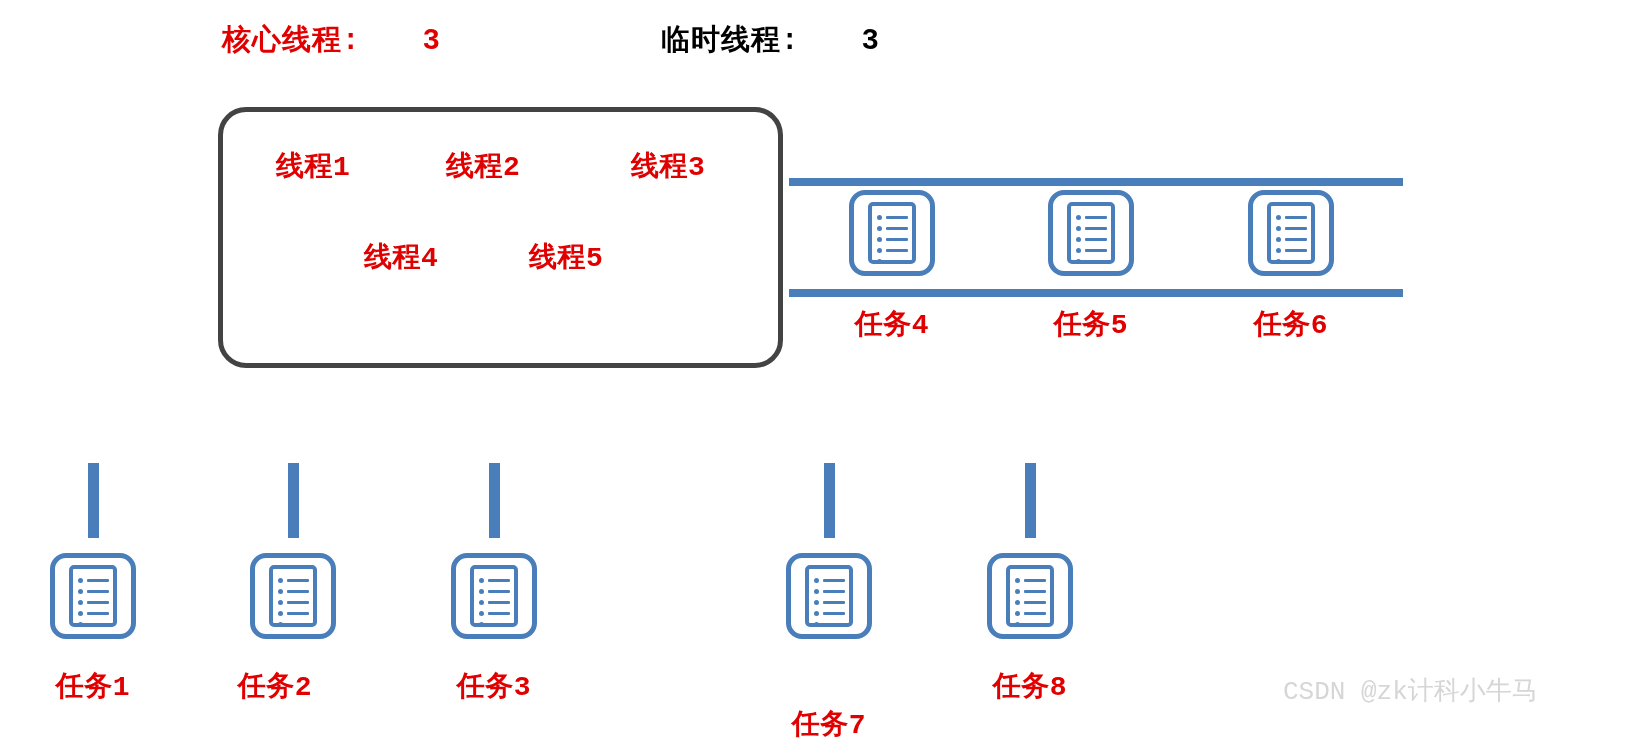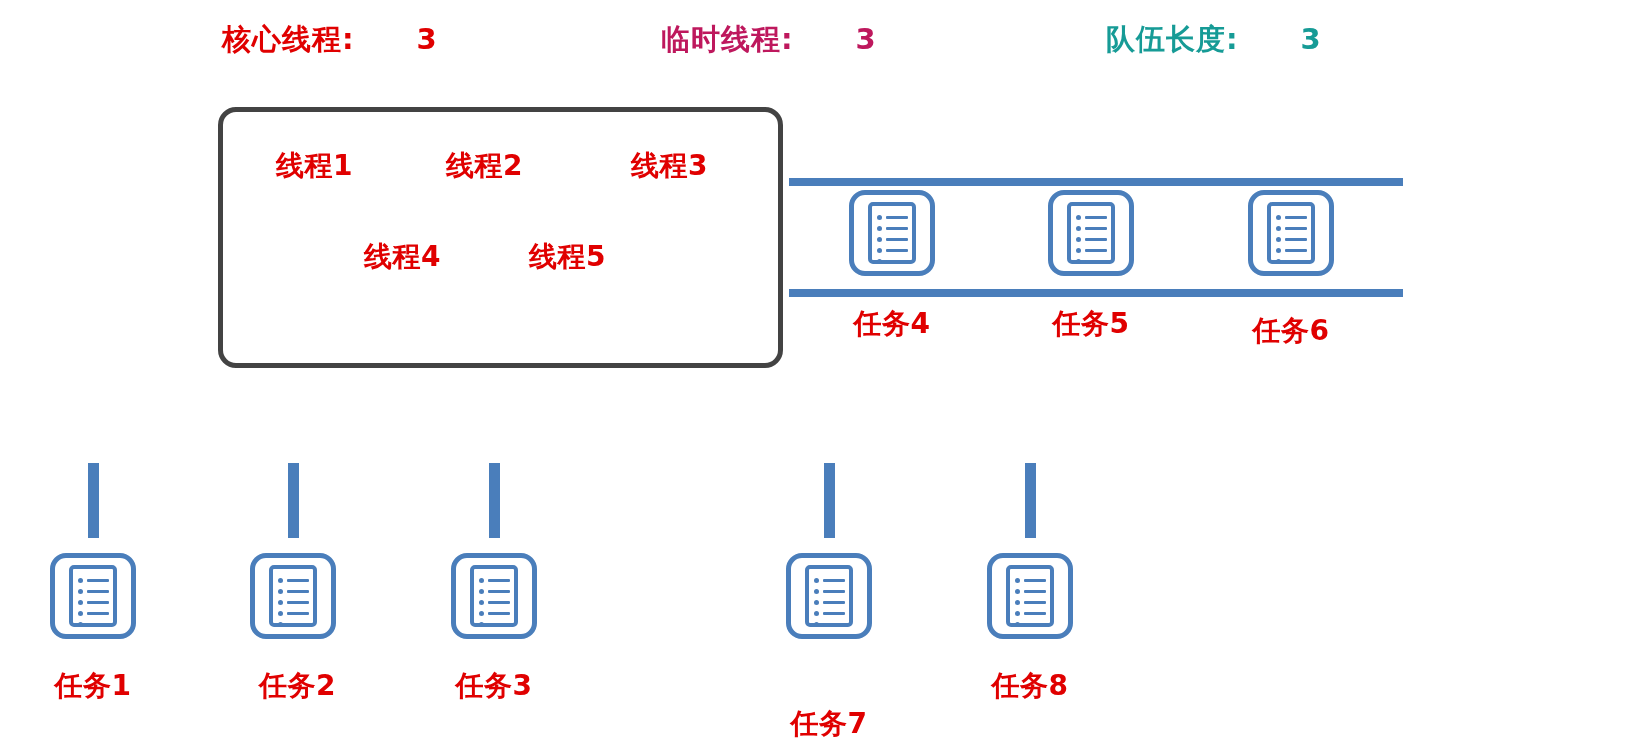"核心线程: 3" #canvas { font-family: none -> Liberation Mono, monospace }
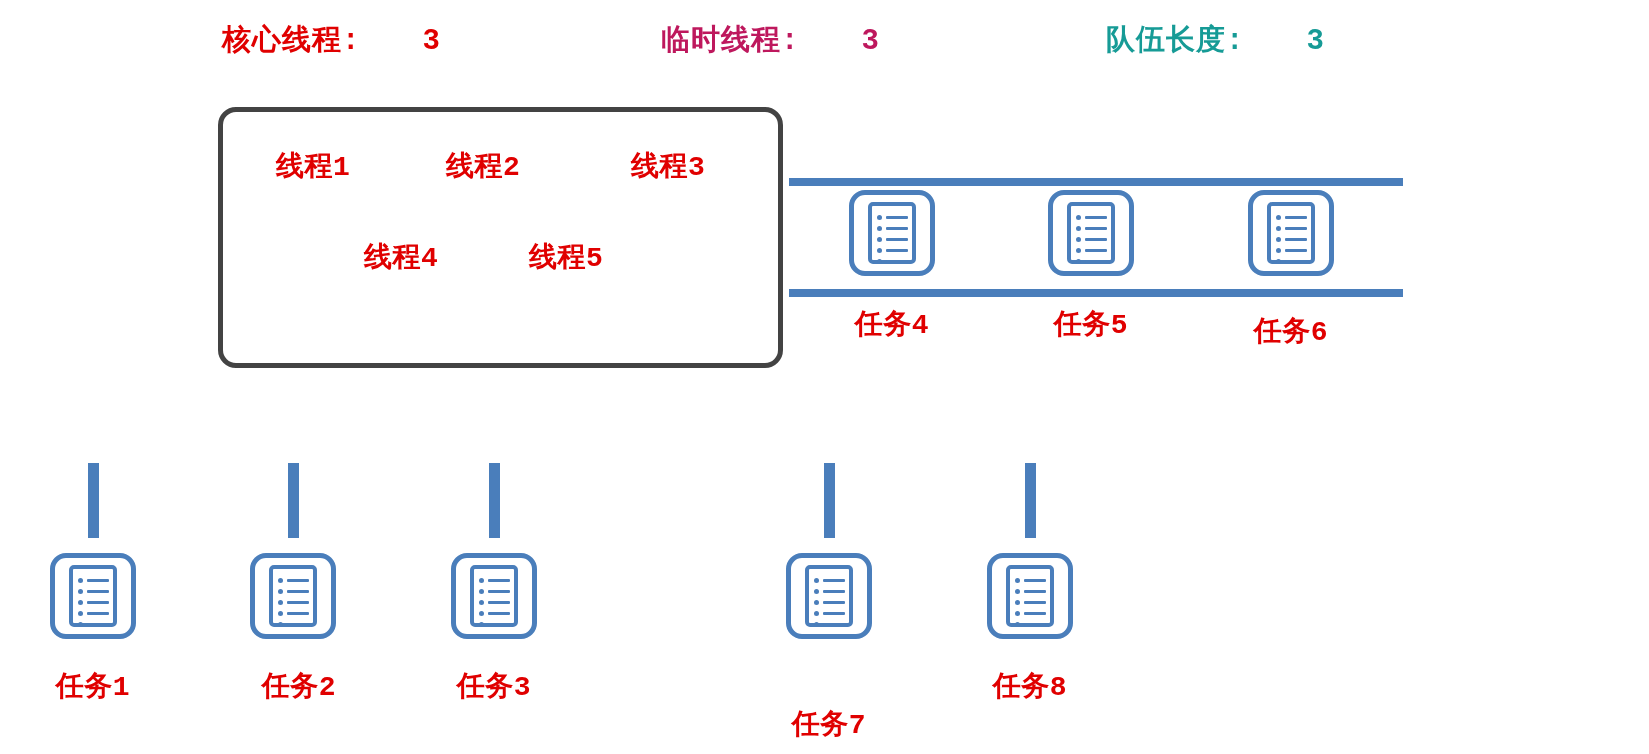"临时线程: 3" .hdr-temp { color: #be185d -> #000000 }
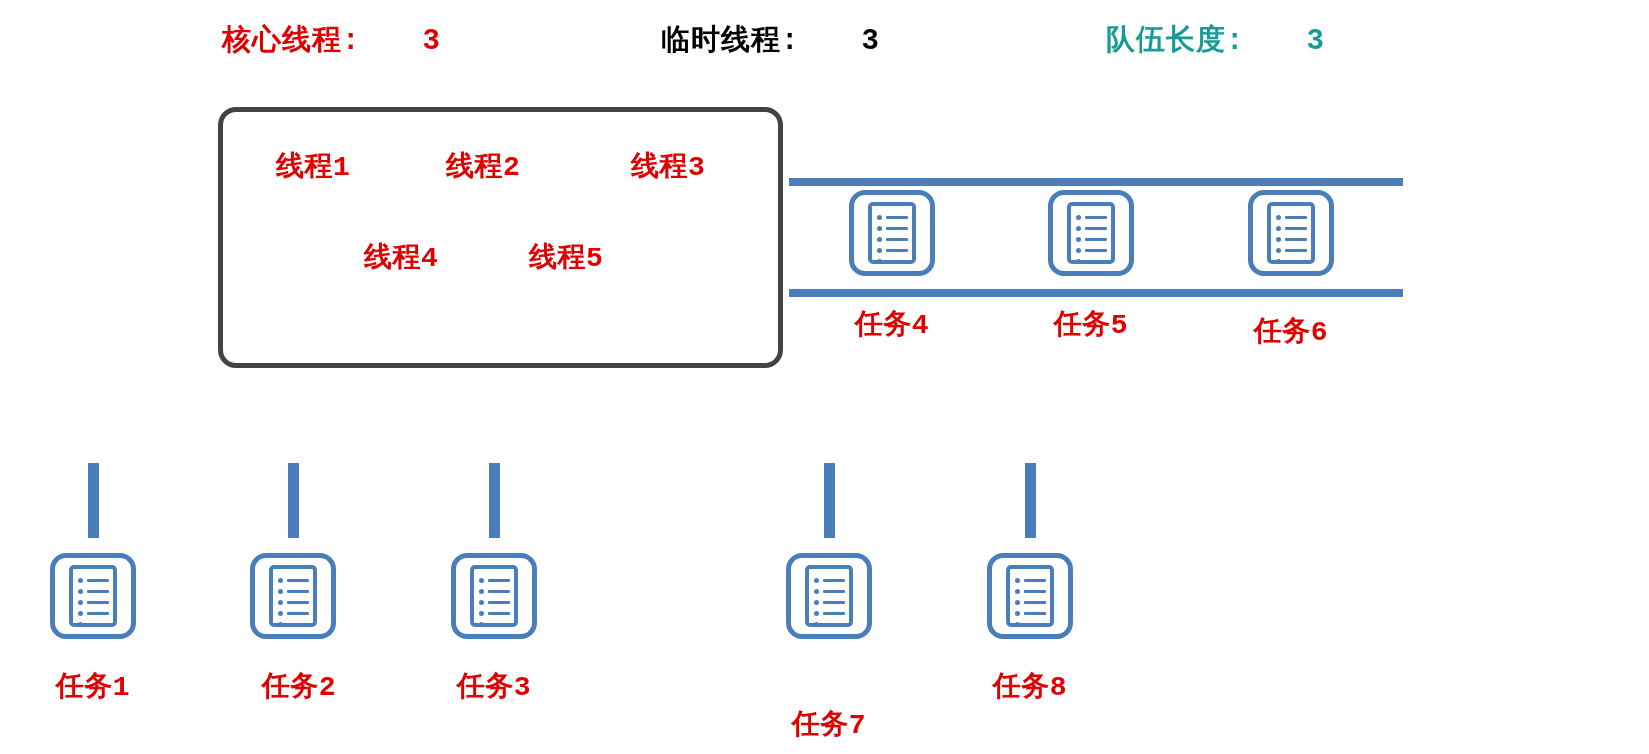"队伍长度: 3" div.hdr { html: <div> <span>队伍长度:</span><span></span><span>3</span> </div> -> none }
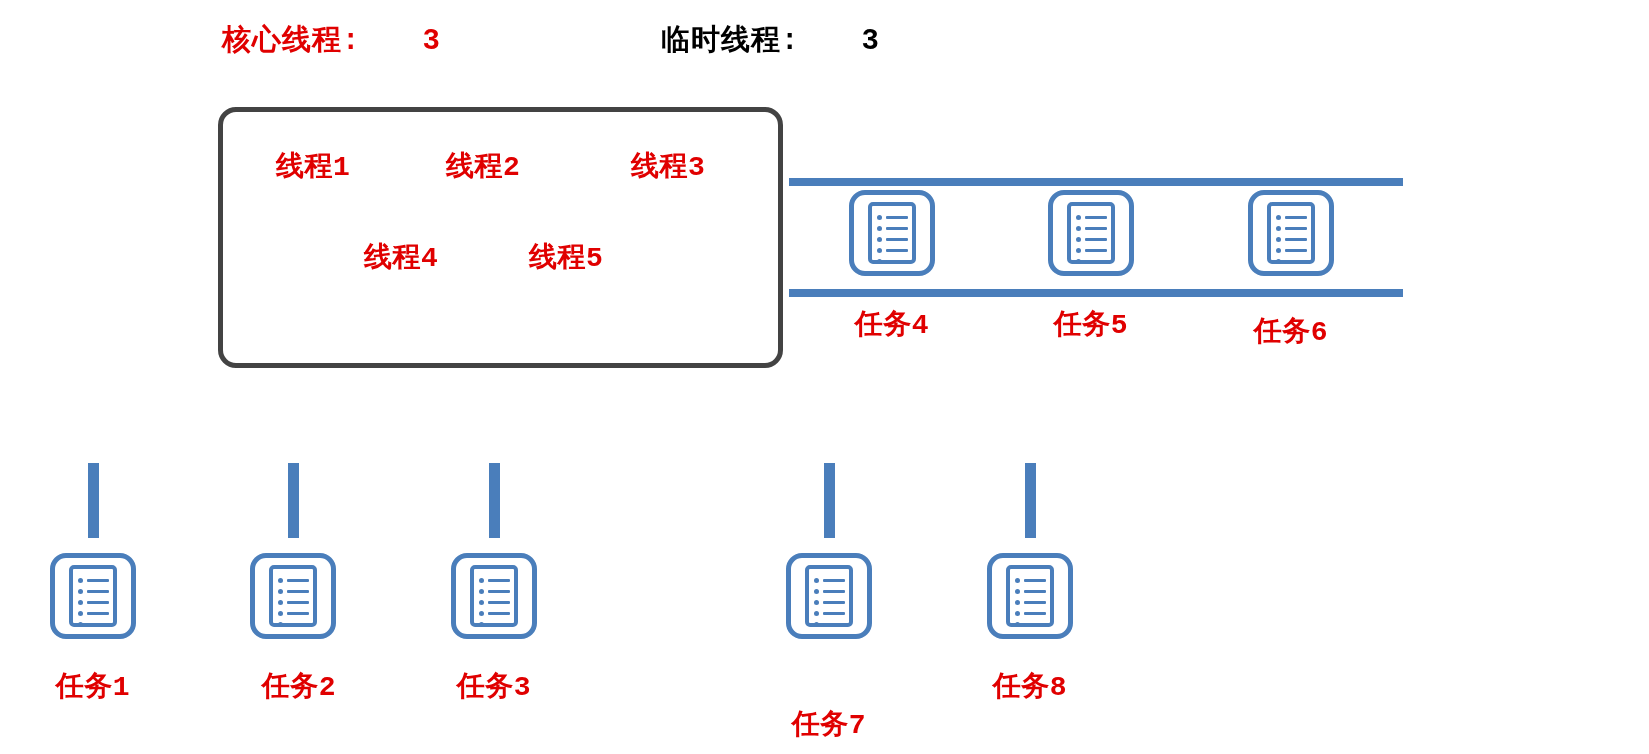"线程1" #pool-box { border-radius: 18px -> 28px }
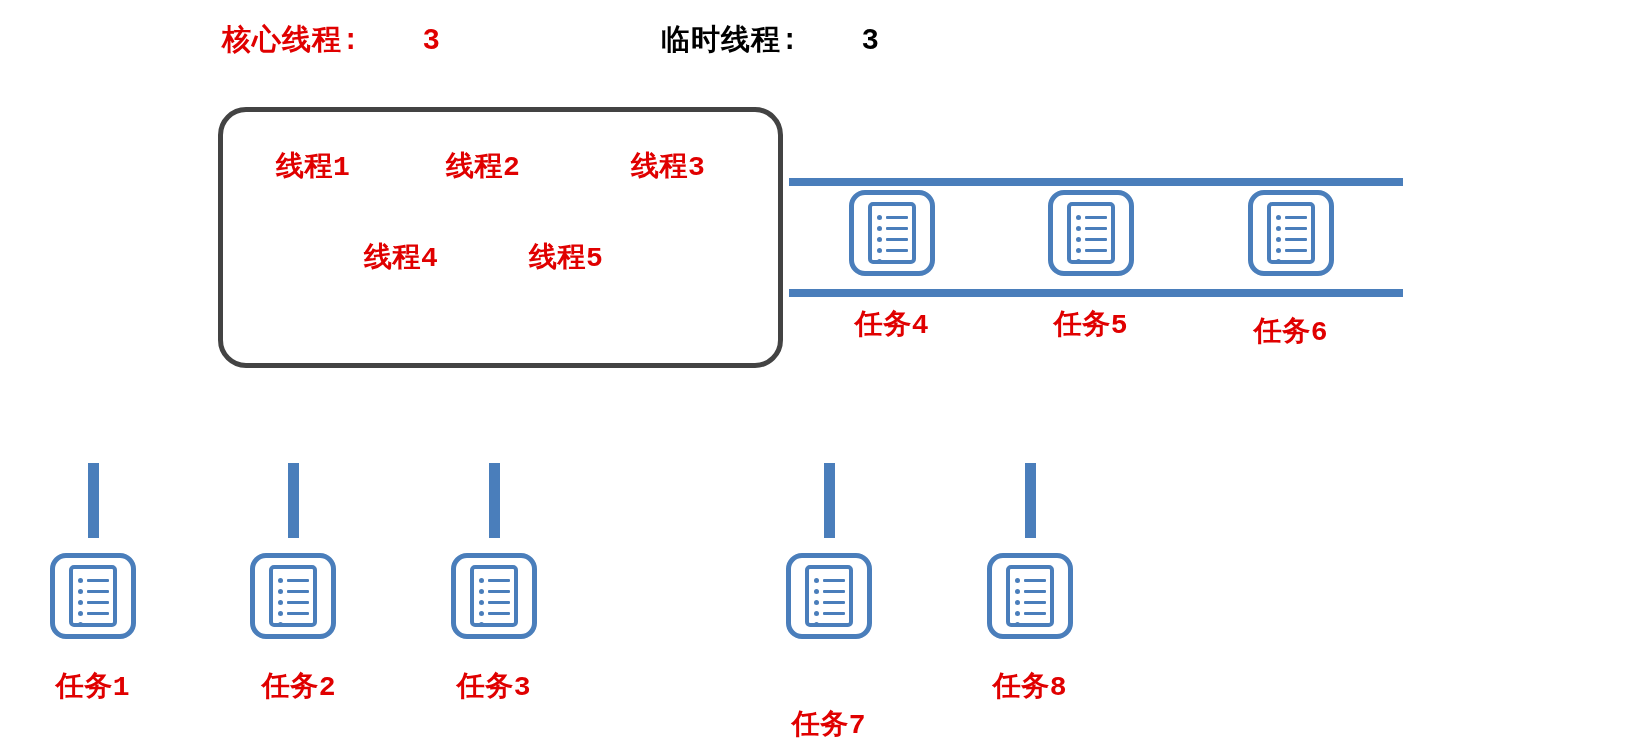"任务6" div.task-caption { top: 312px -> 305px }
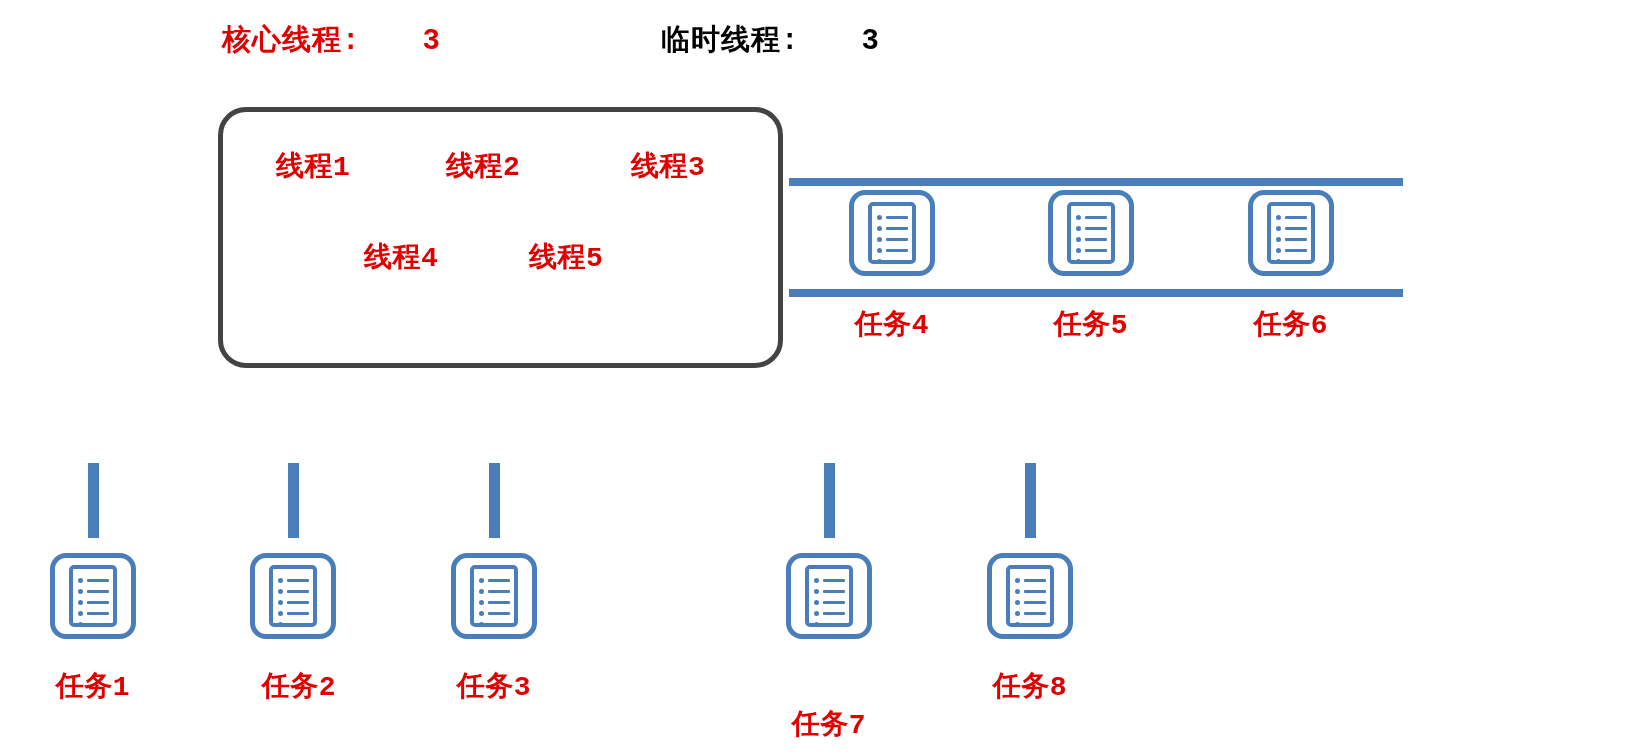"任务2" div.task-caption { left: 250px -> 232px; text-align: right -> none }
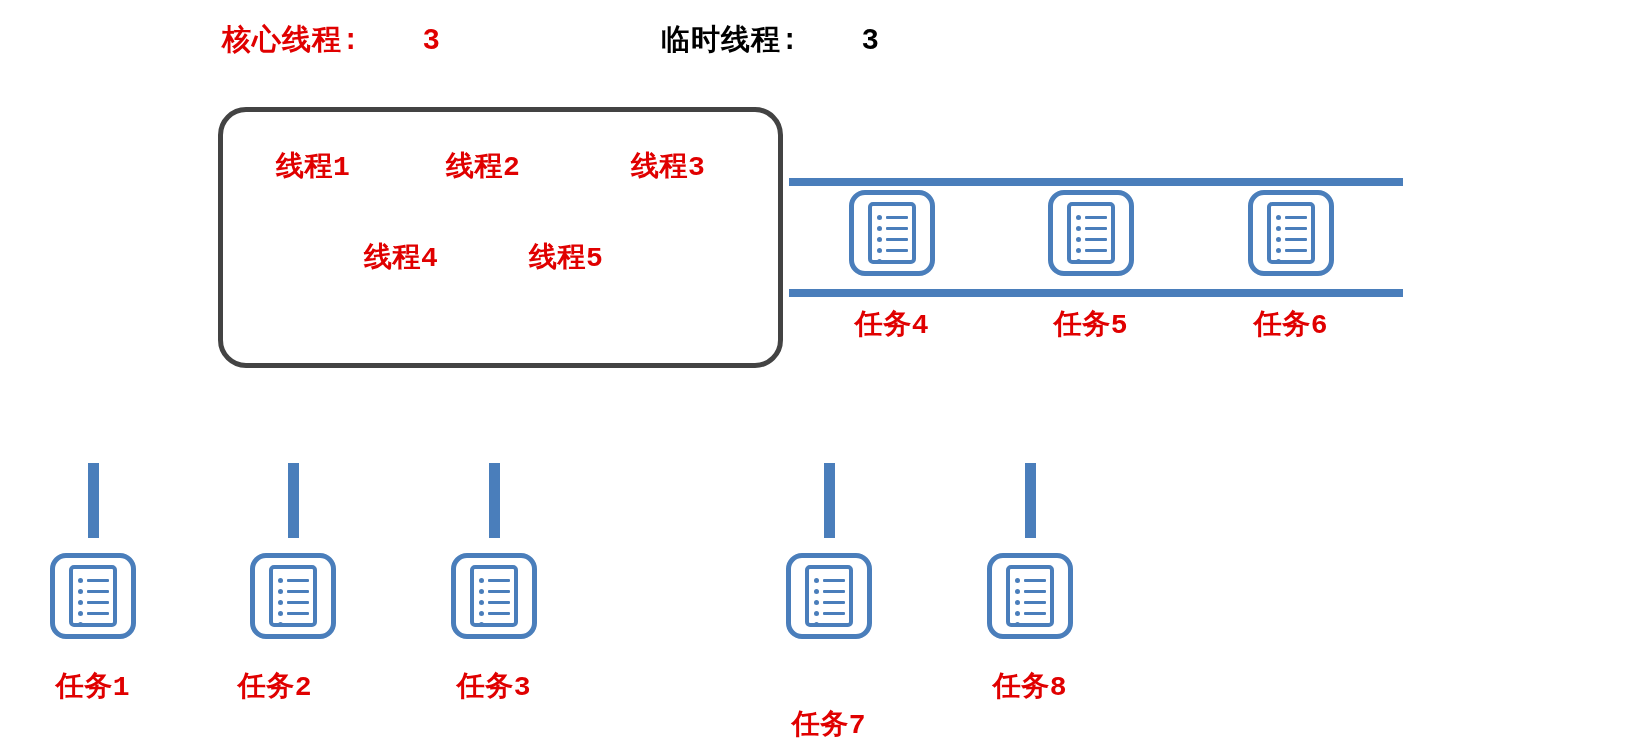"CSDN @zk计科小牛马" div { html: none -> <div>CSDN @zk计科小牛马</div> }
